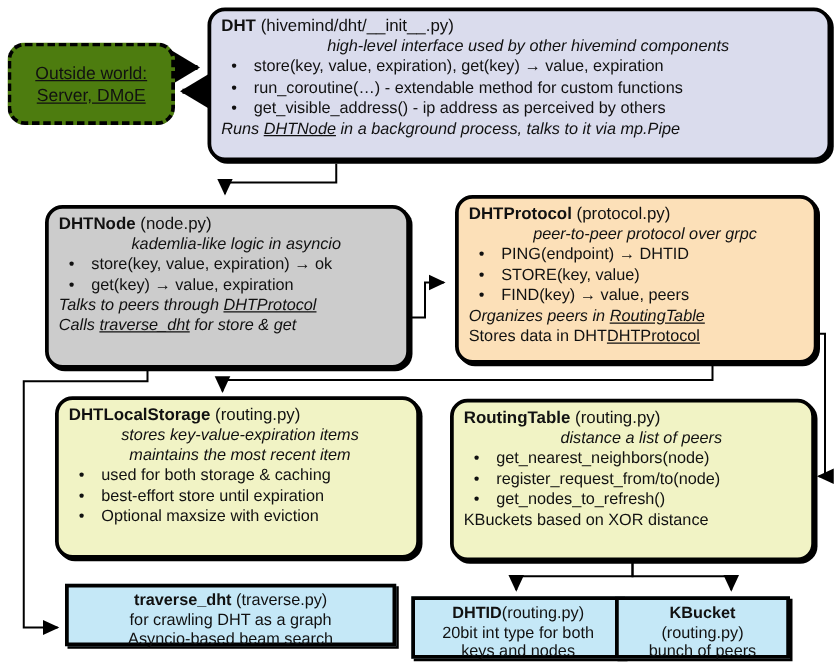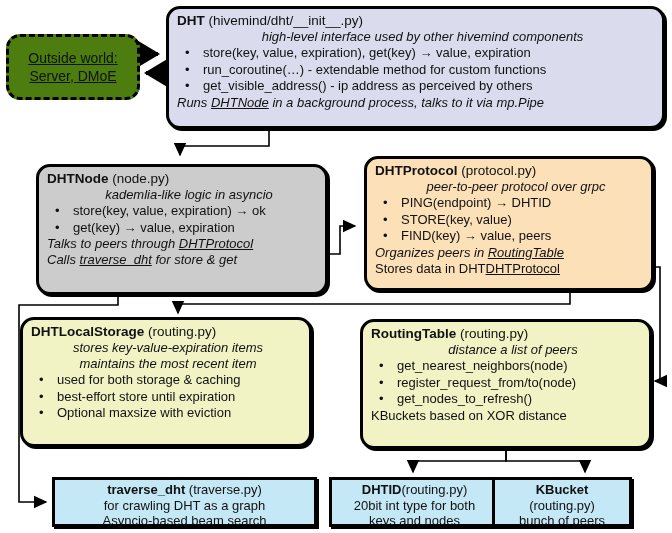"DHTLocalStorage (routing.py)" #dhtlocal { left: 20px -> 44px }
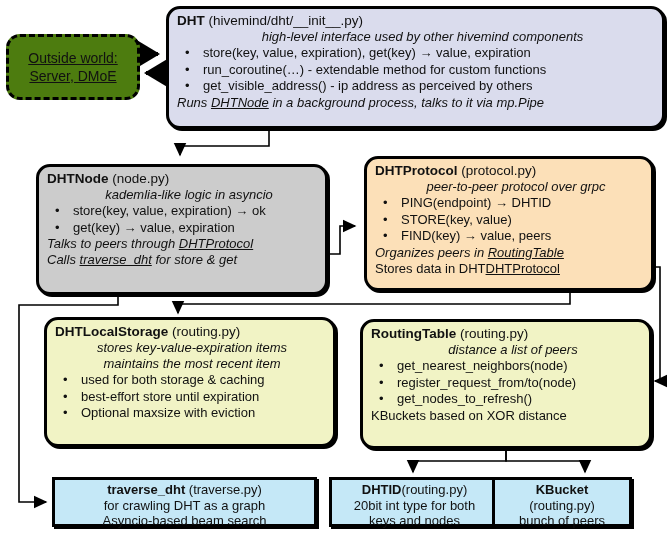"traverse_dht (traverse.py)" #traverse { top: 477px -> 467px }
